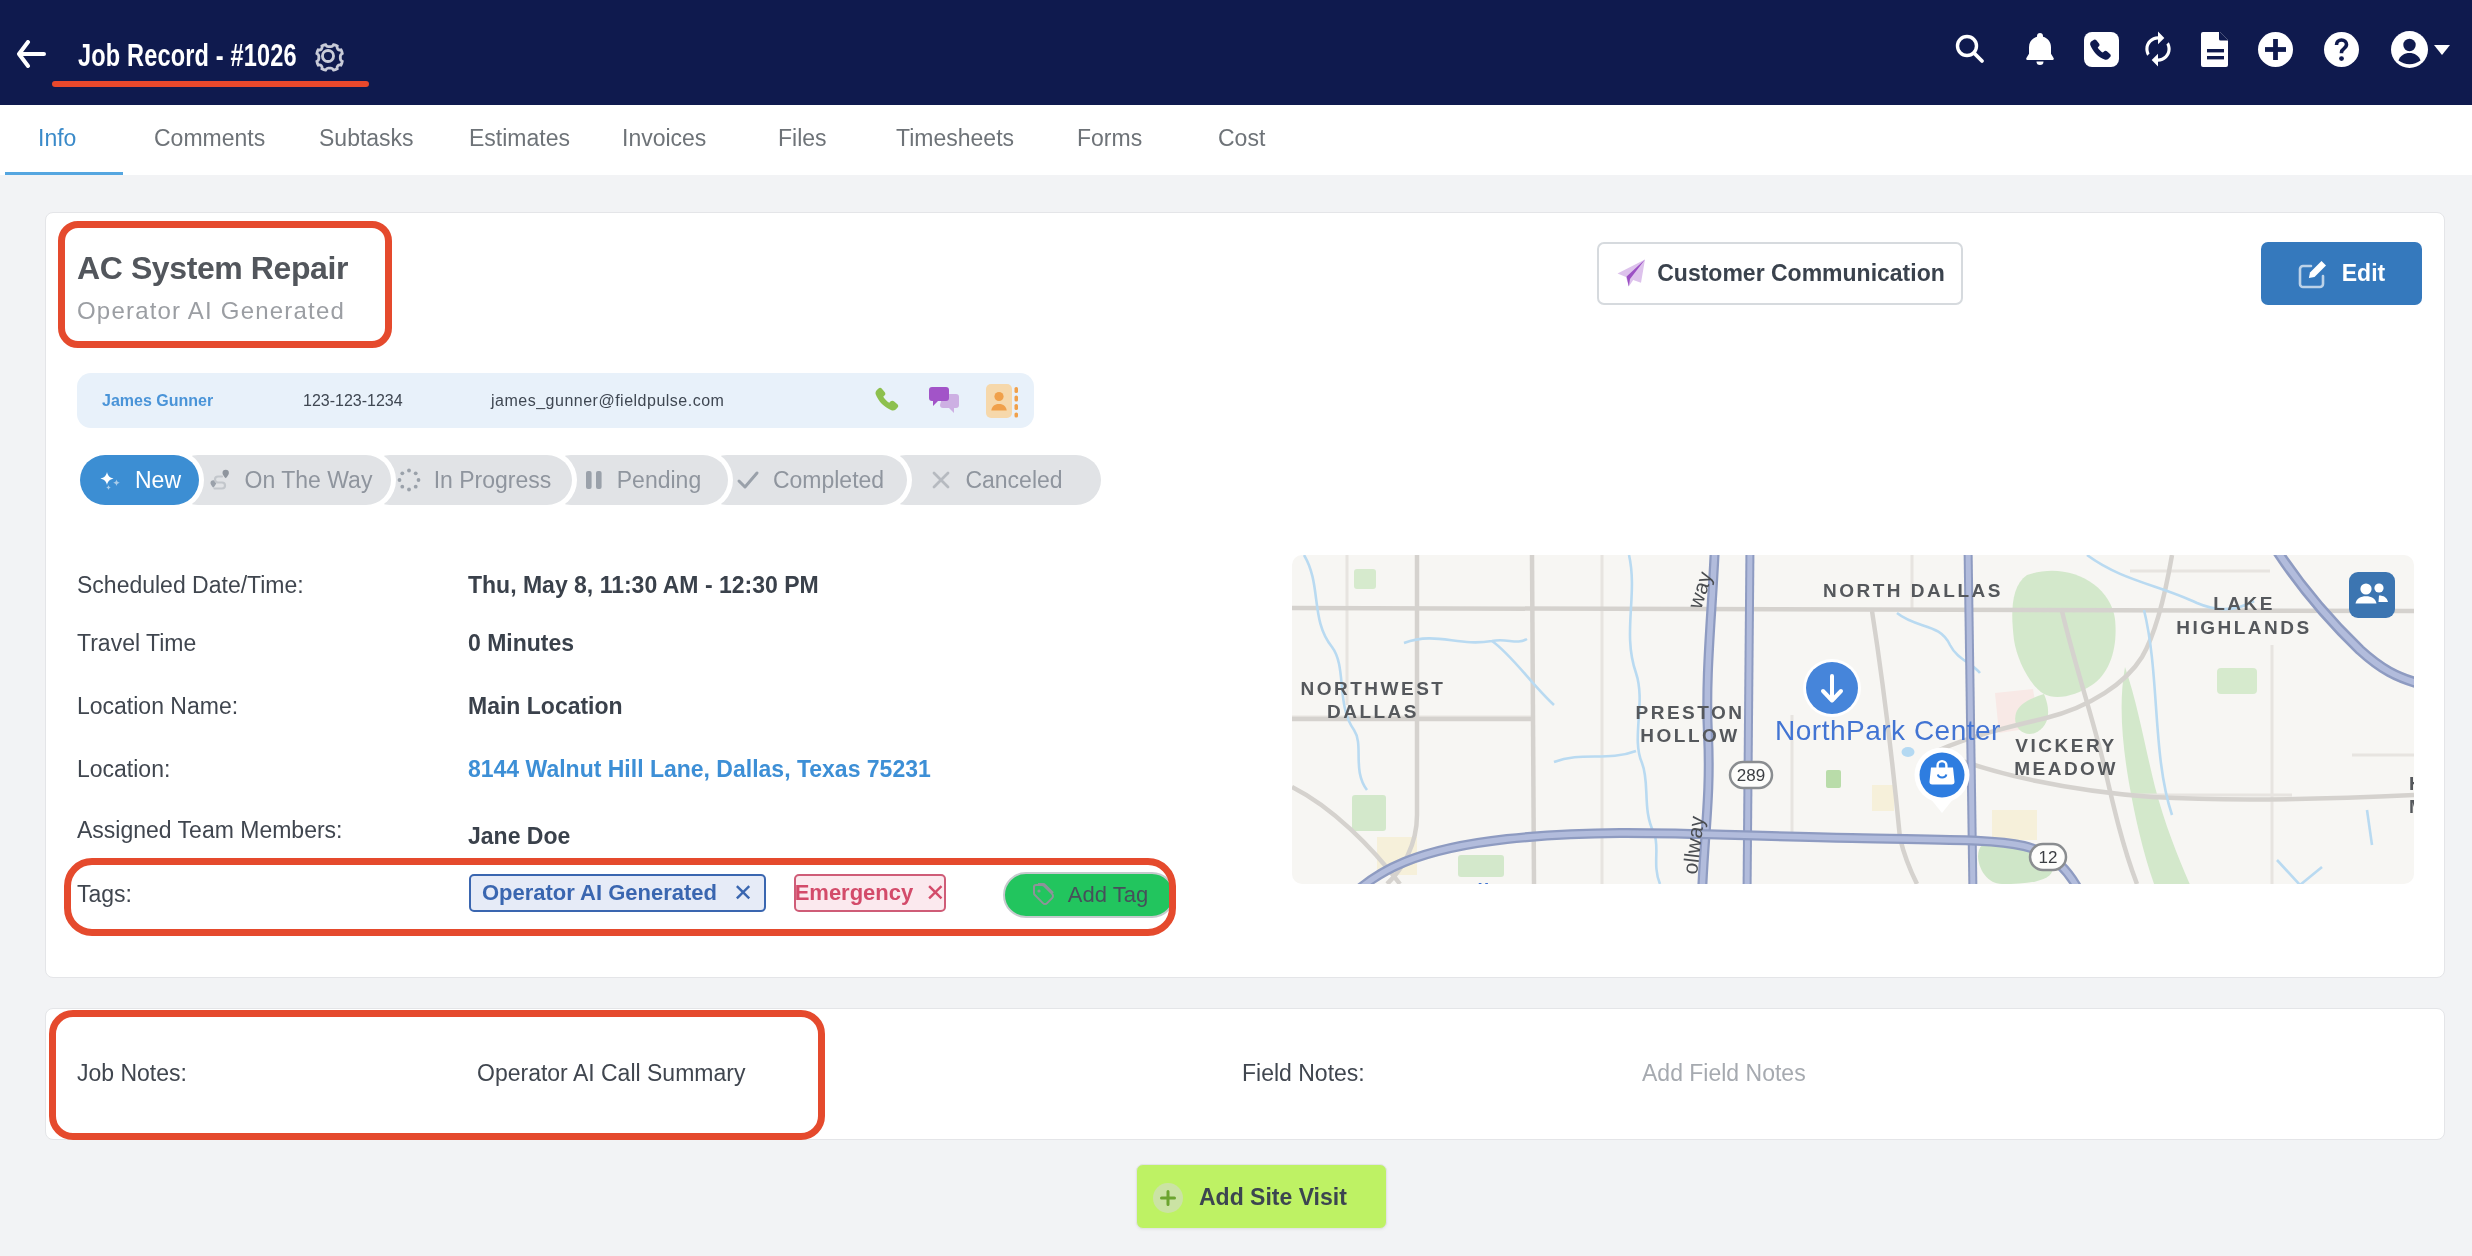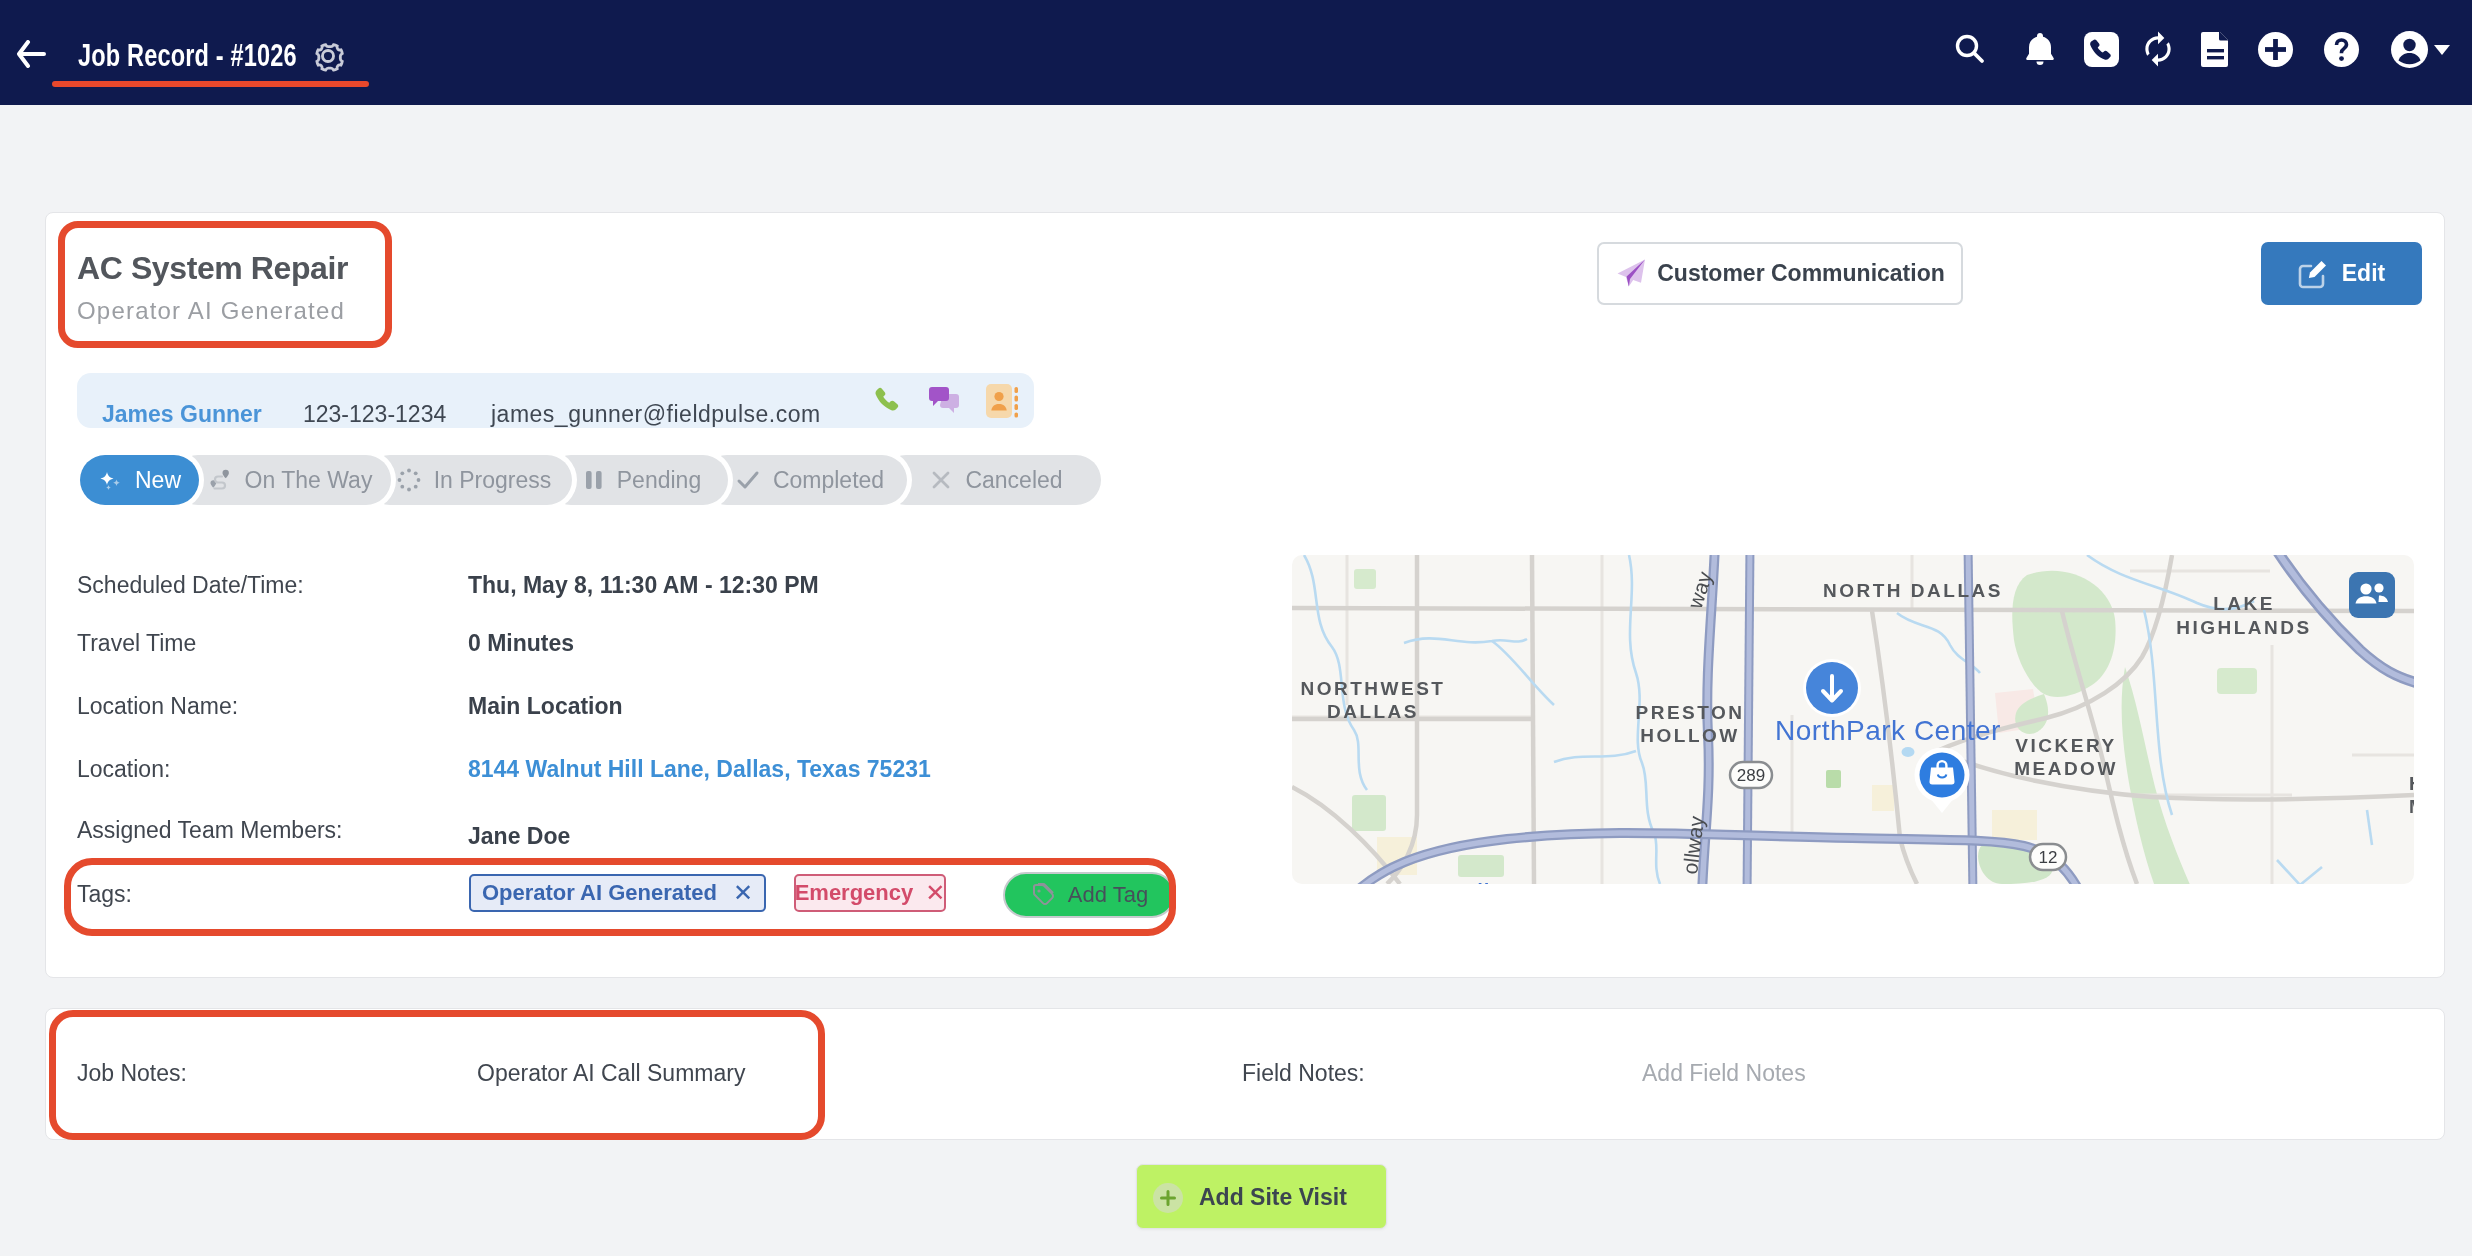"Info" div { html: none -> <div> <div>Info</div> <div>Comments</div> <div>Subtasks</div> <div>Estimates</div> <div>Invoices</div> <div>Files</div> <div>Timesheets</div> <div>Forms</div> <div>Cost</div> <div></div> </div> }
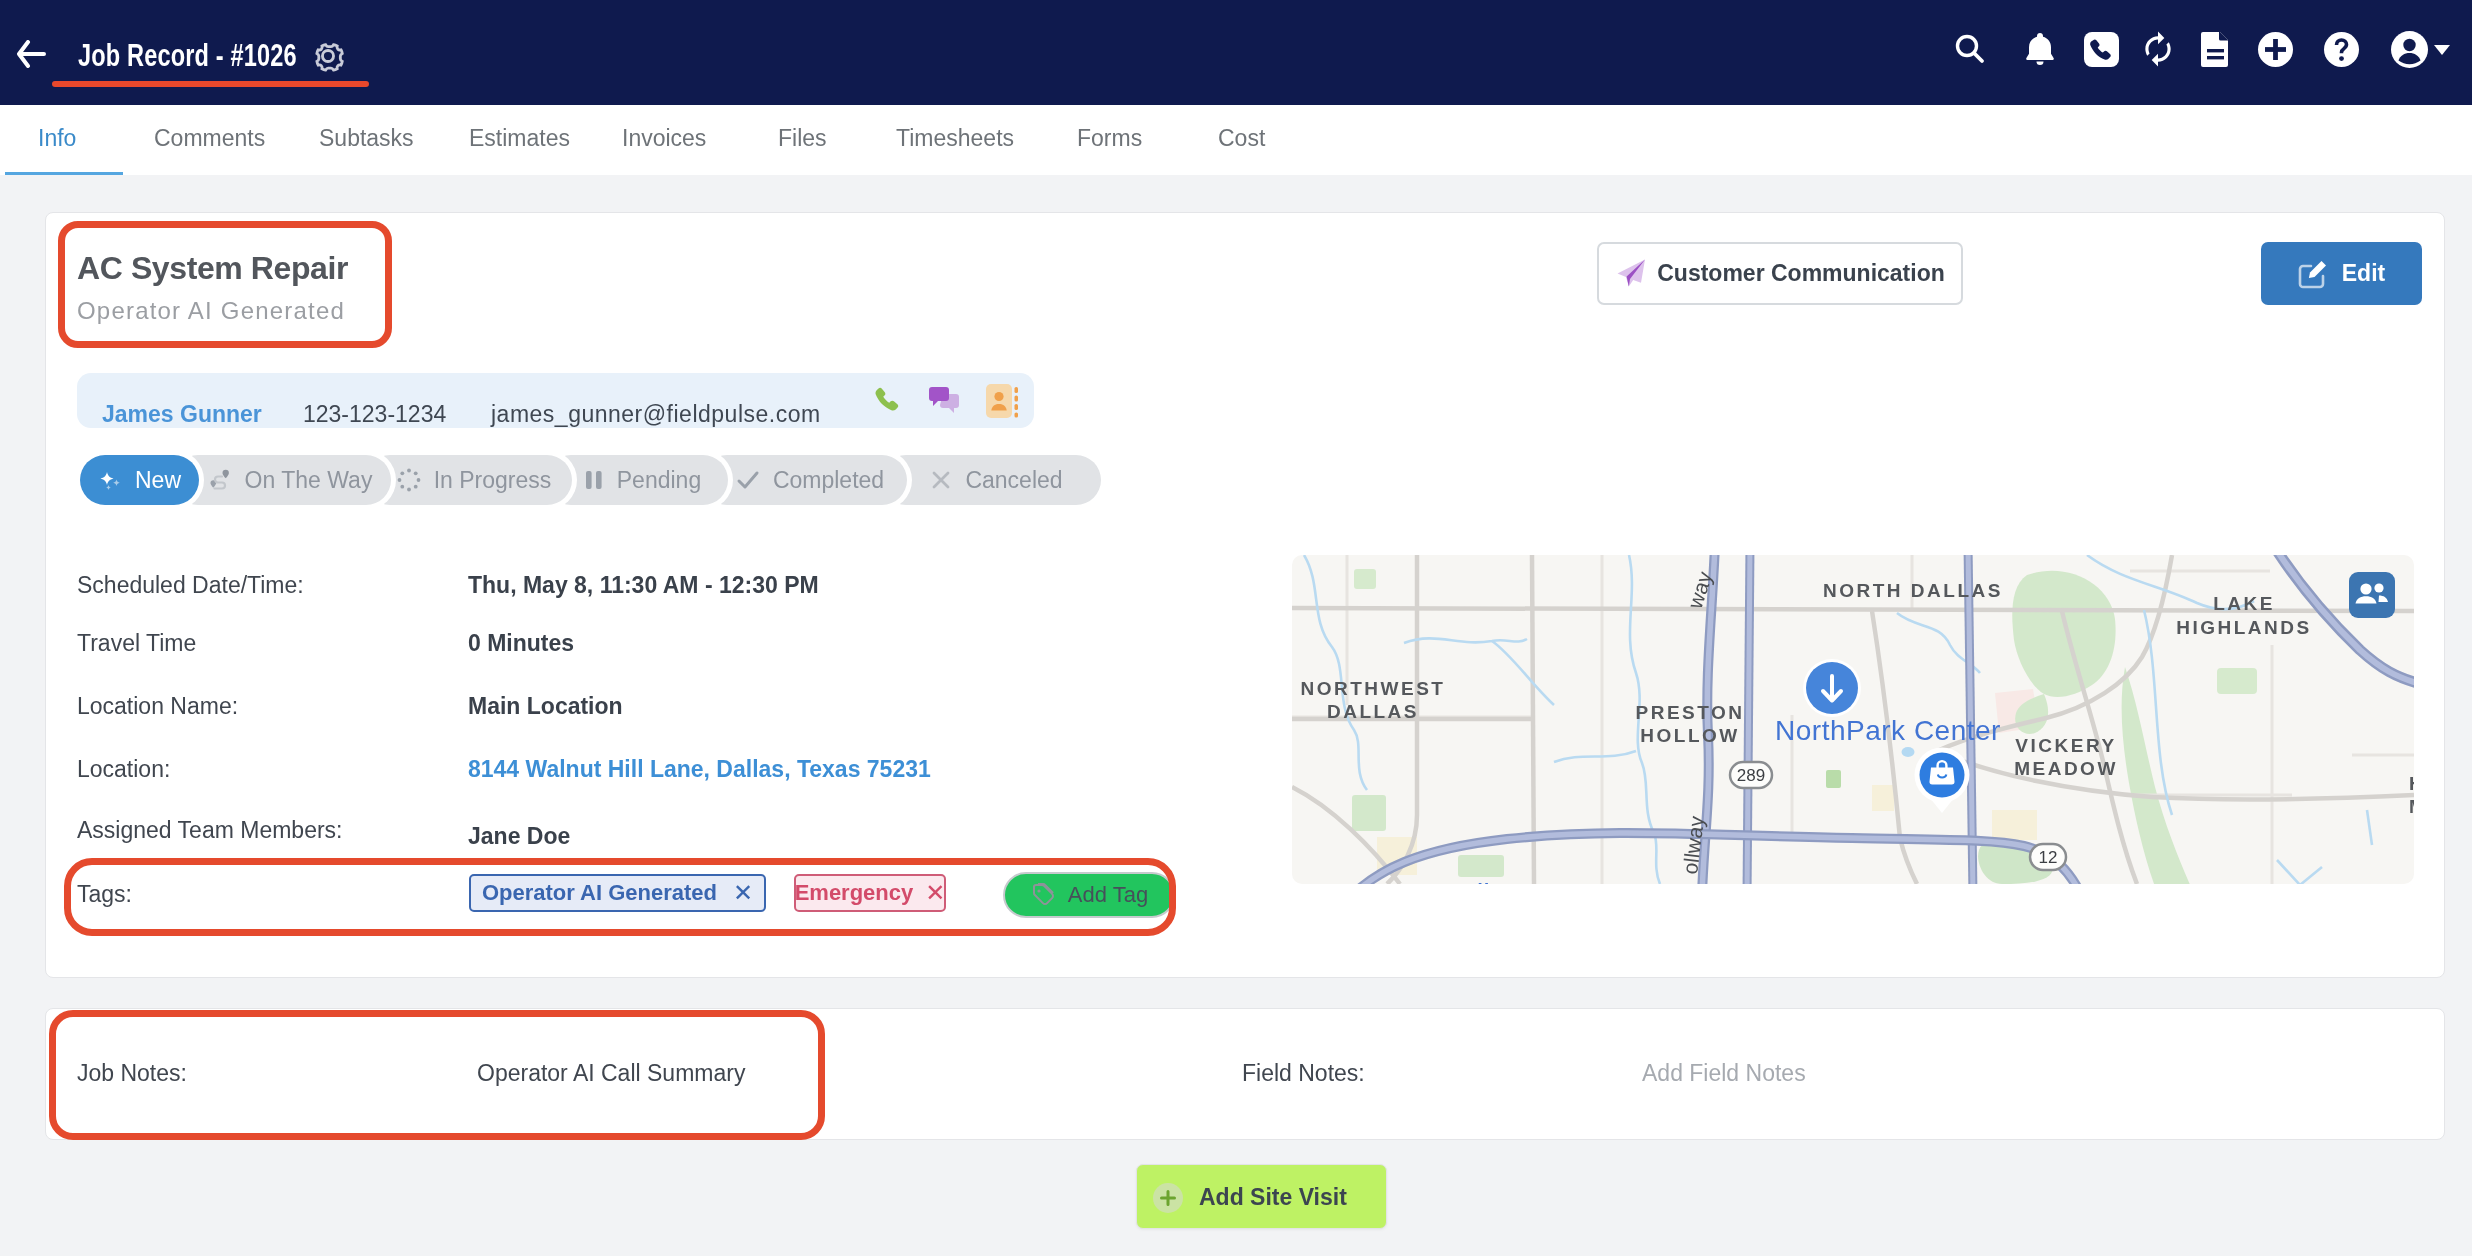"James Gunner" #contact span { font-size: 23px -> 16px; top: 14px -> 0 }
